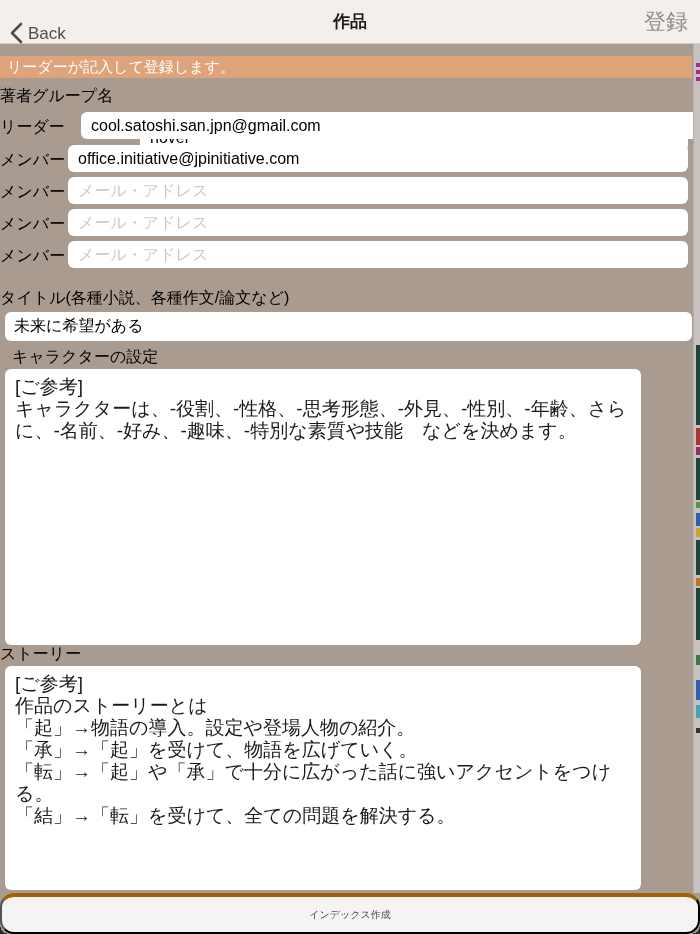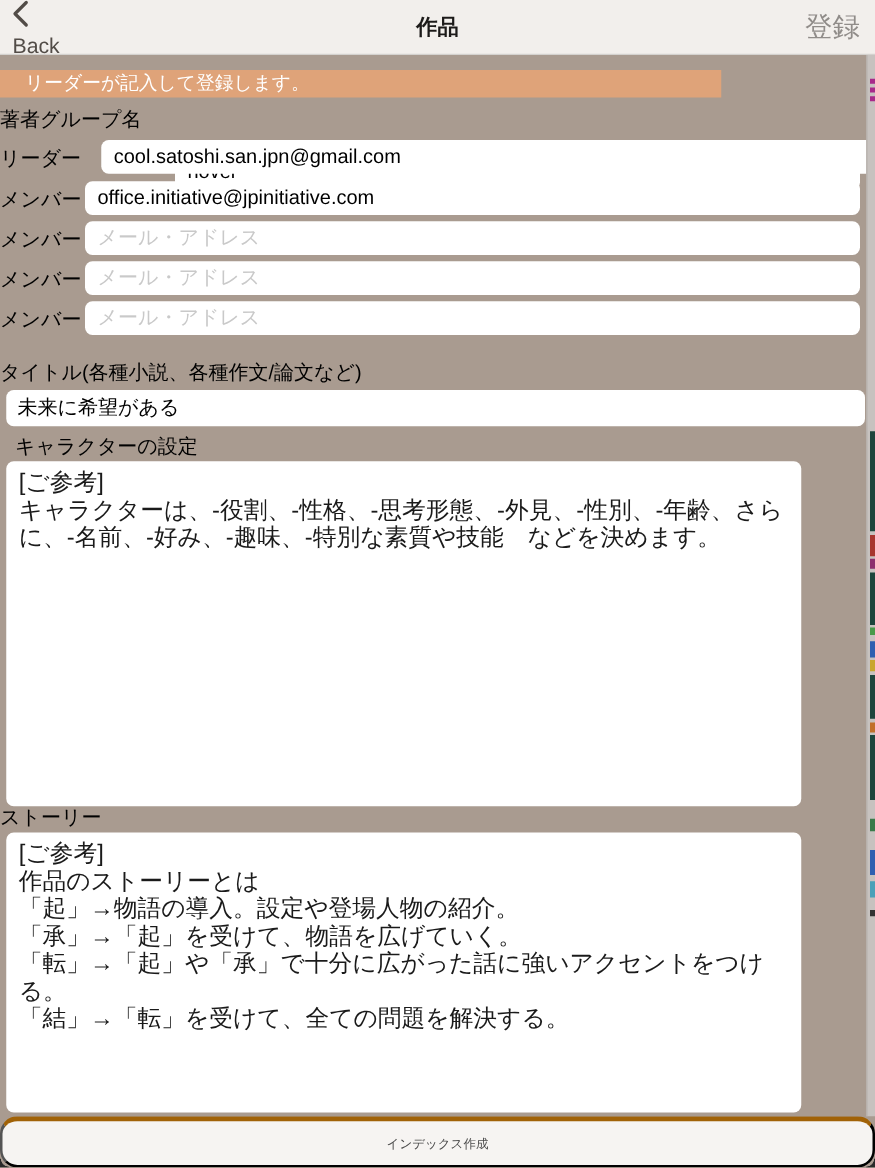"Back" .nav-back { align-items: flex-start -> flex-end; flex-direction: column -> none }
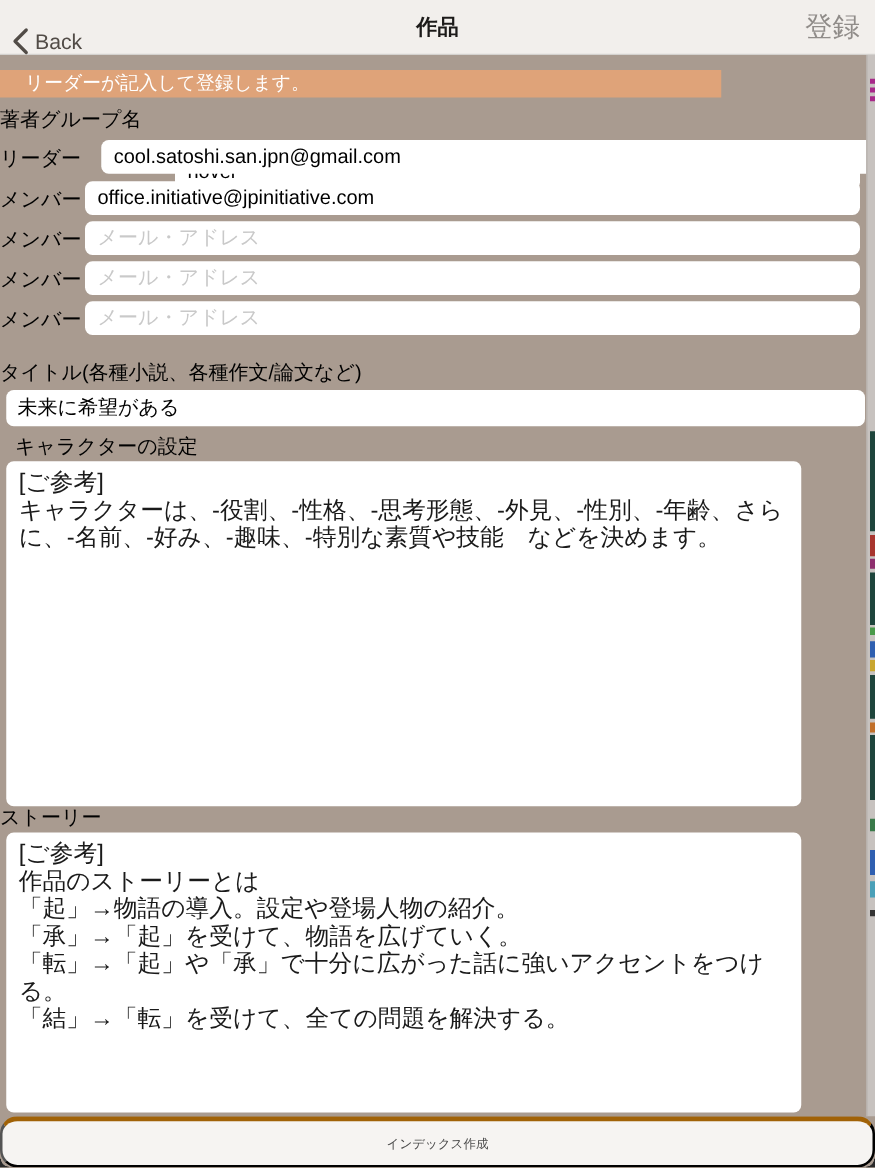"リーダーが記入して登録します。" .notice { padding-left: 20px -> 7px; width: 577px -> 692px }
